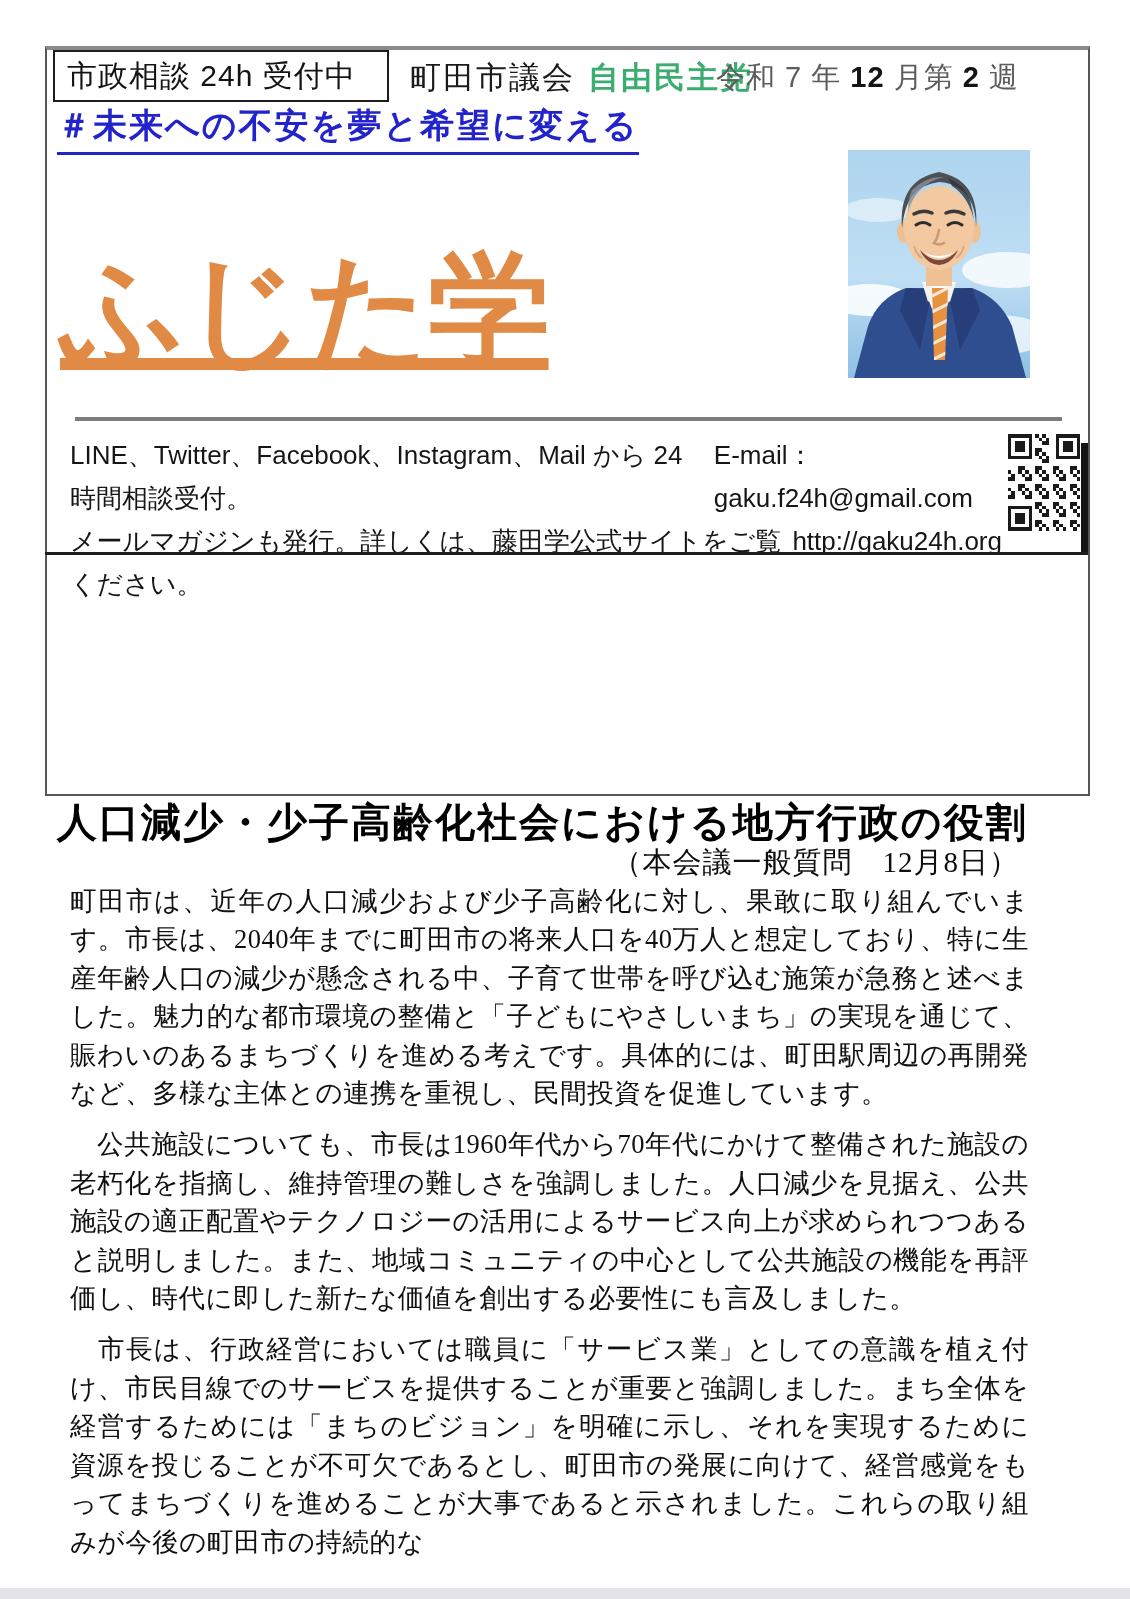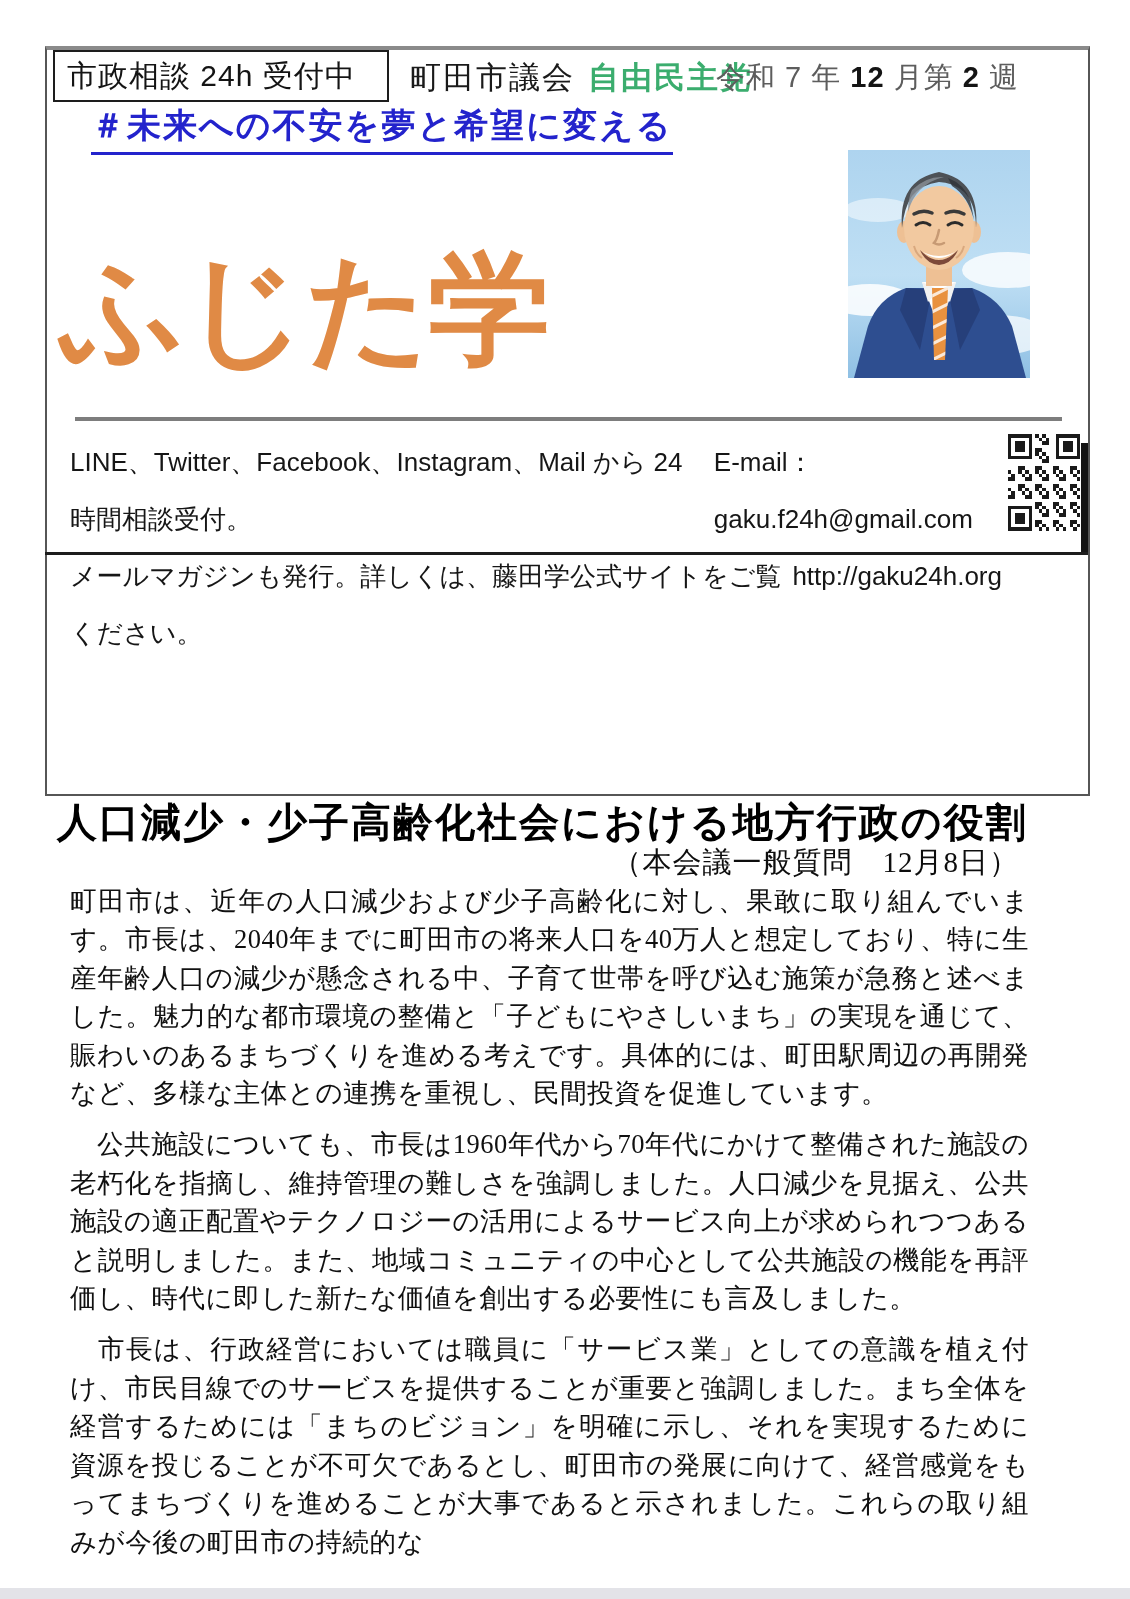"＃未来への不安を夢と希望に変える" div.abs { margin-left: 34px -> none }
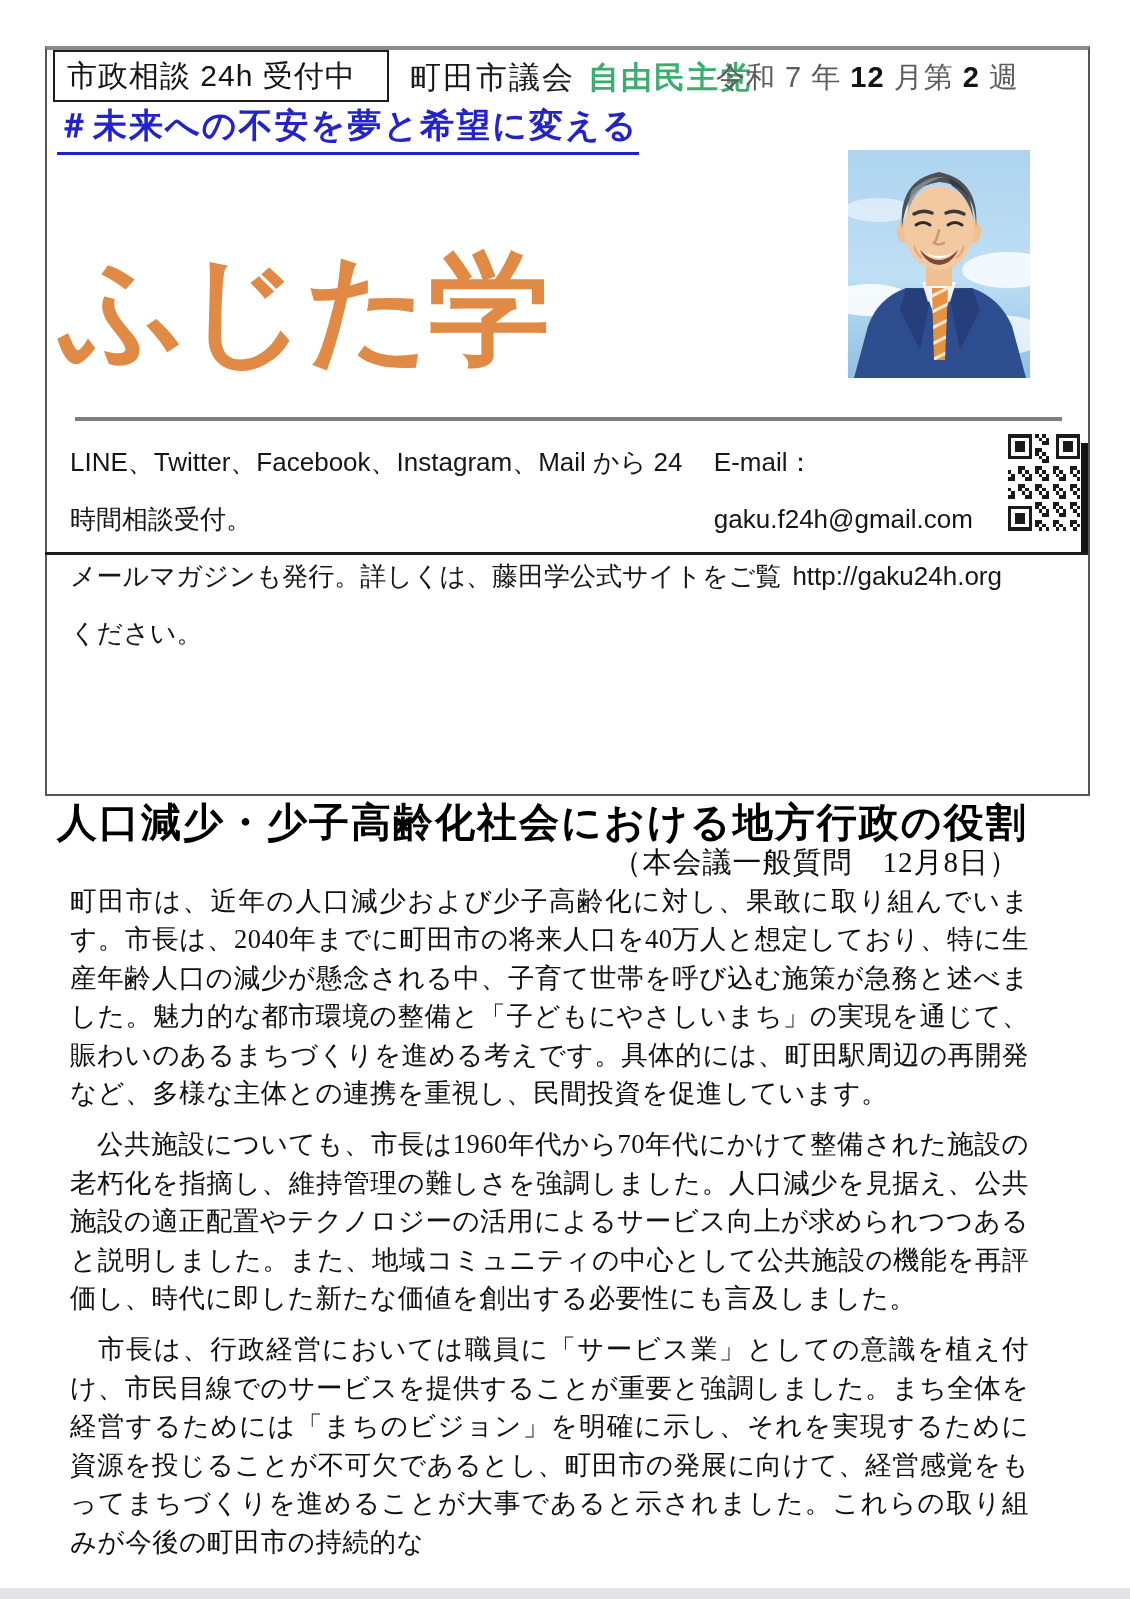"ふじた学" div.abs { text-decoration: none -> underline }
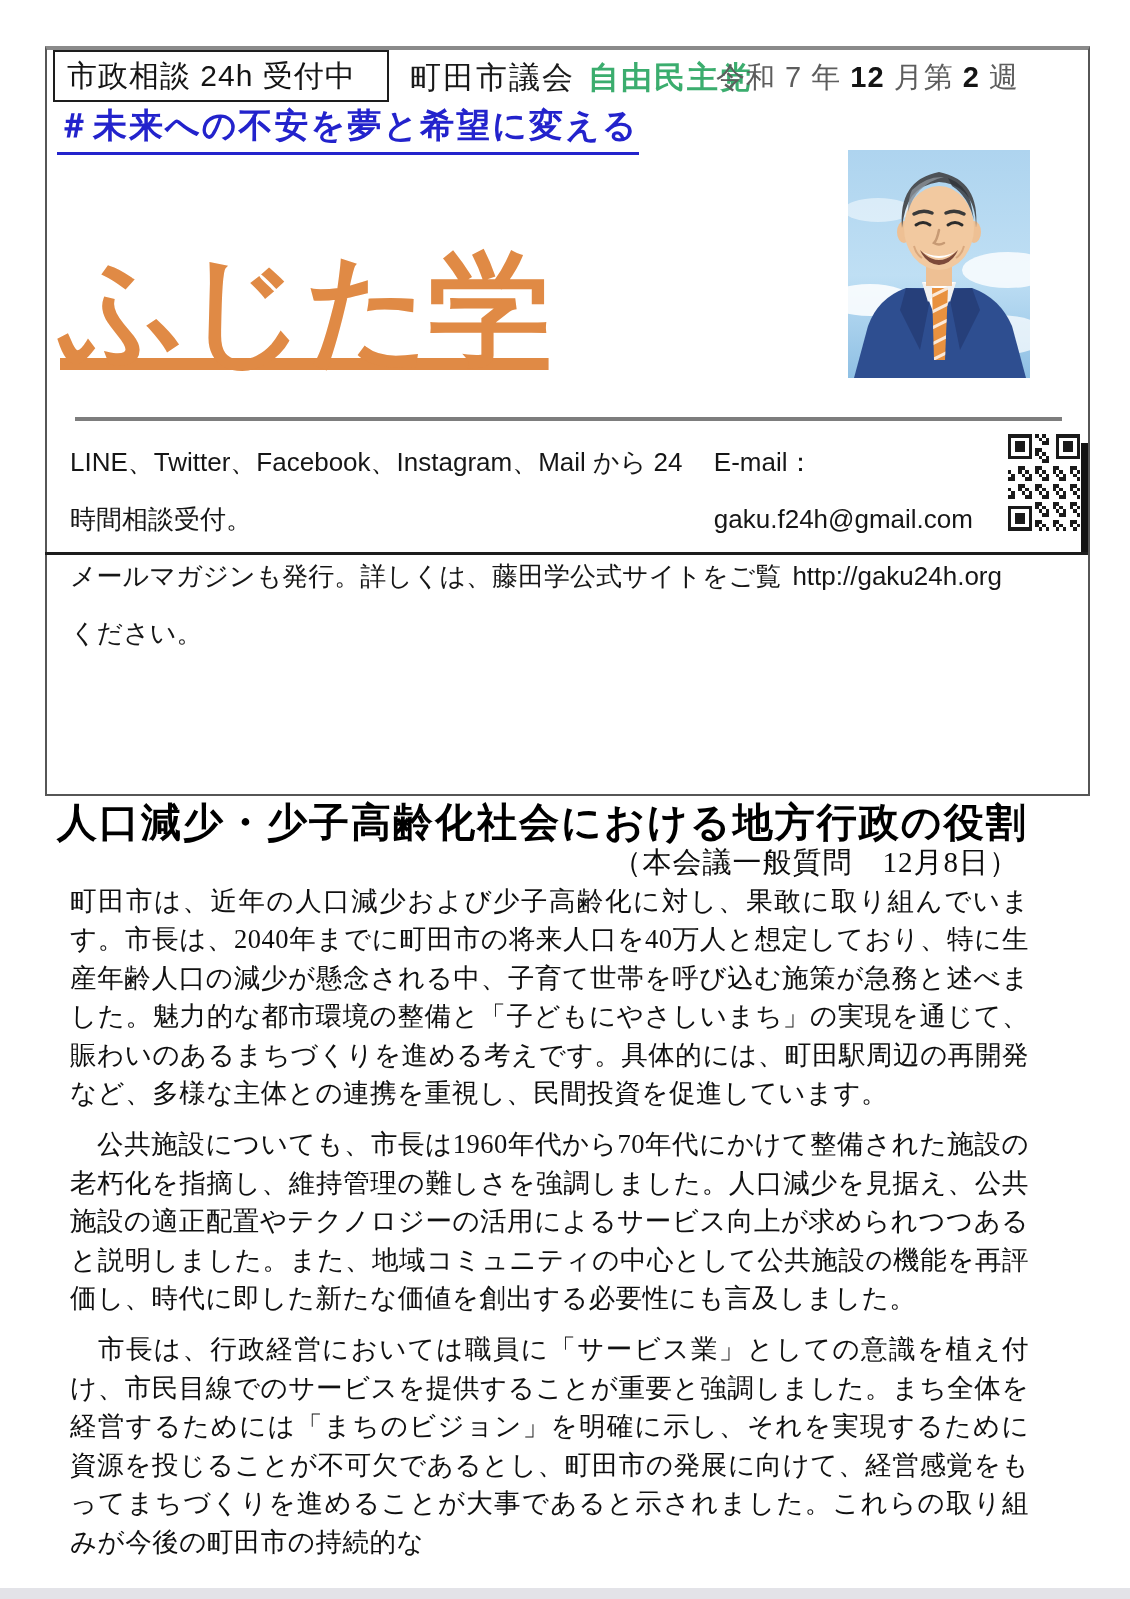"LINE、Twitter、Facebook、Instagram、Mail から" .contact-row { line-height: 57px -> 43px }
